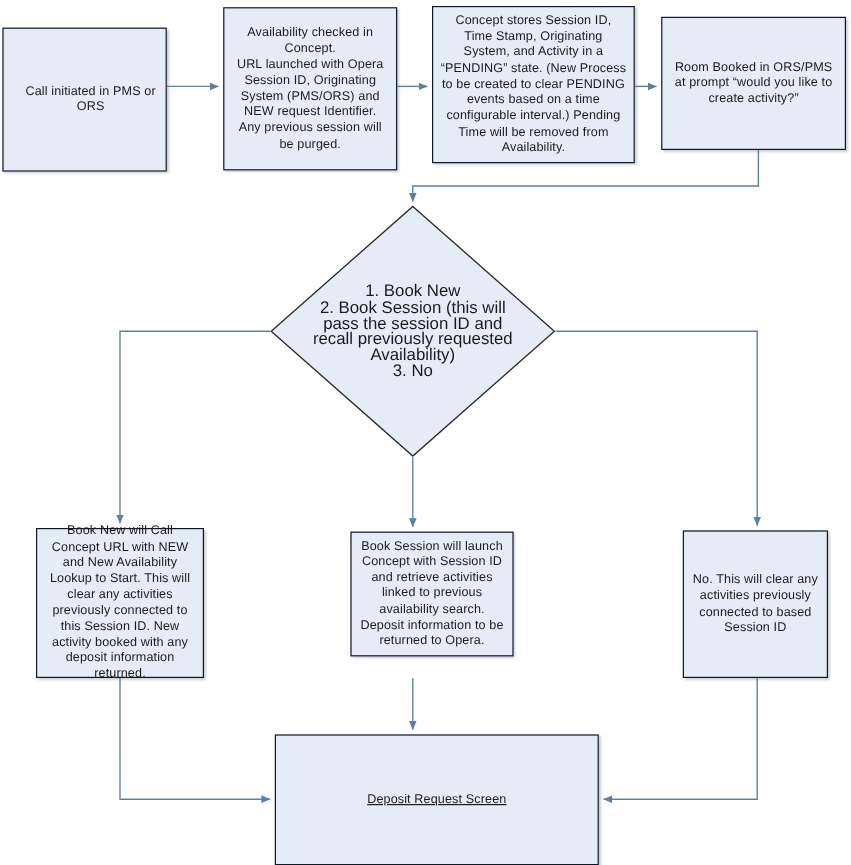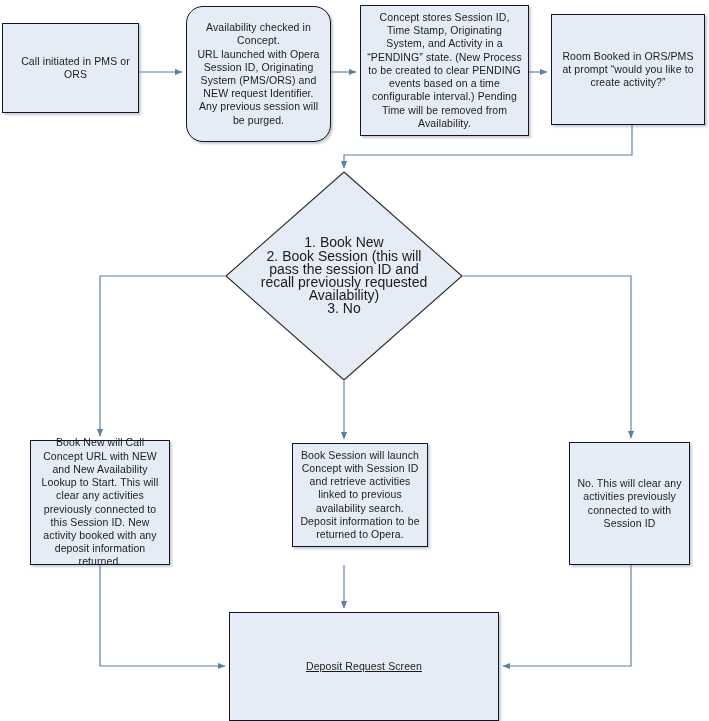"Availability checked in Concept." div.node { border-radius: 17px -> none }
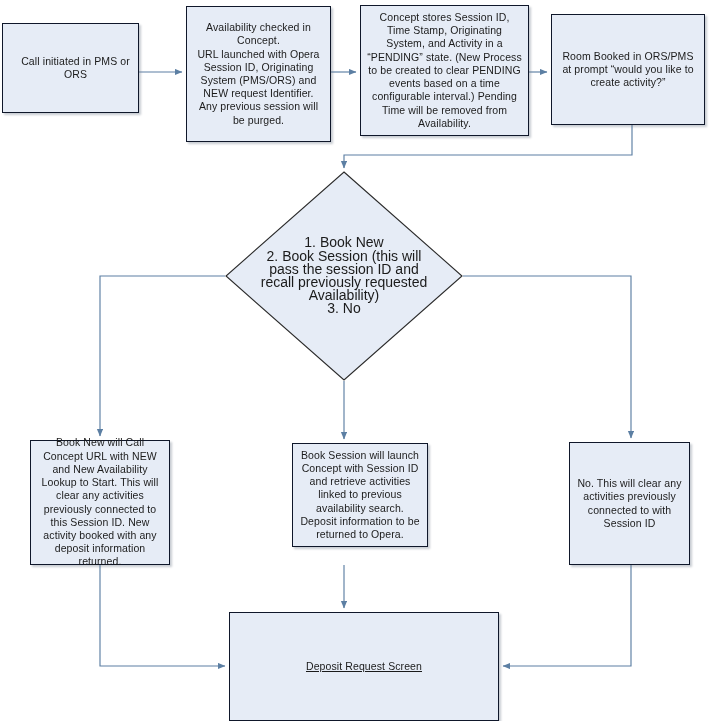"Call initiated in PMS or" div.node { height: 90px -> 120px }
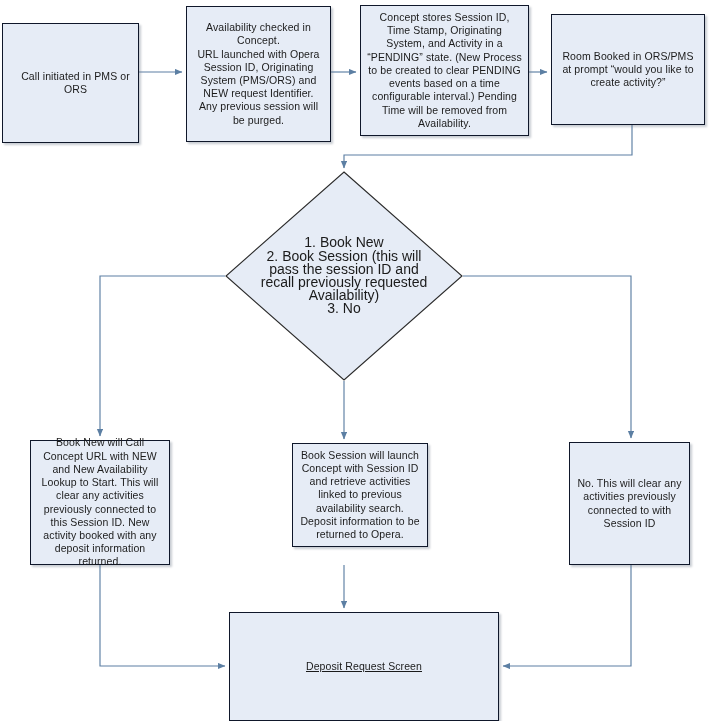"No. This will clear any" span.txt { text: with -> based }
